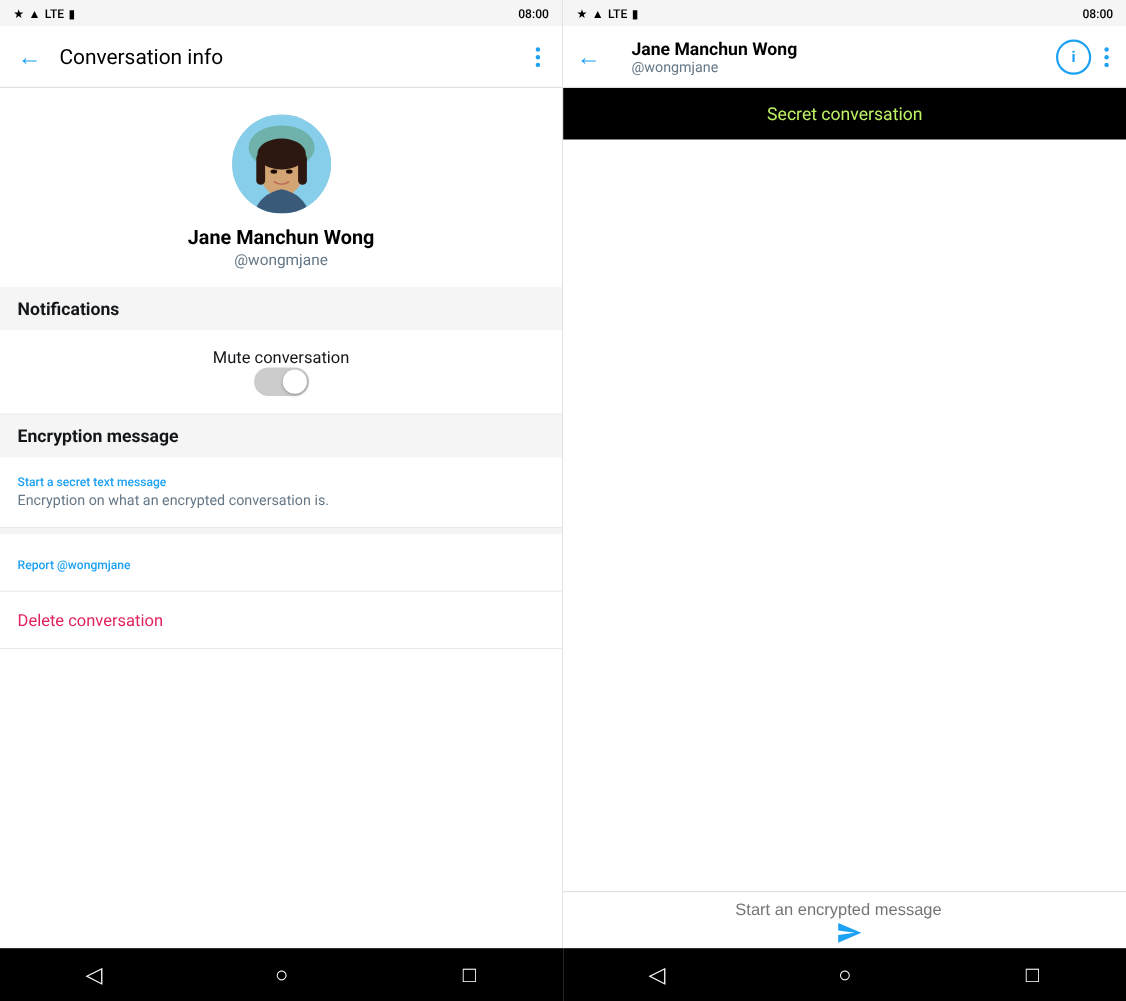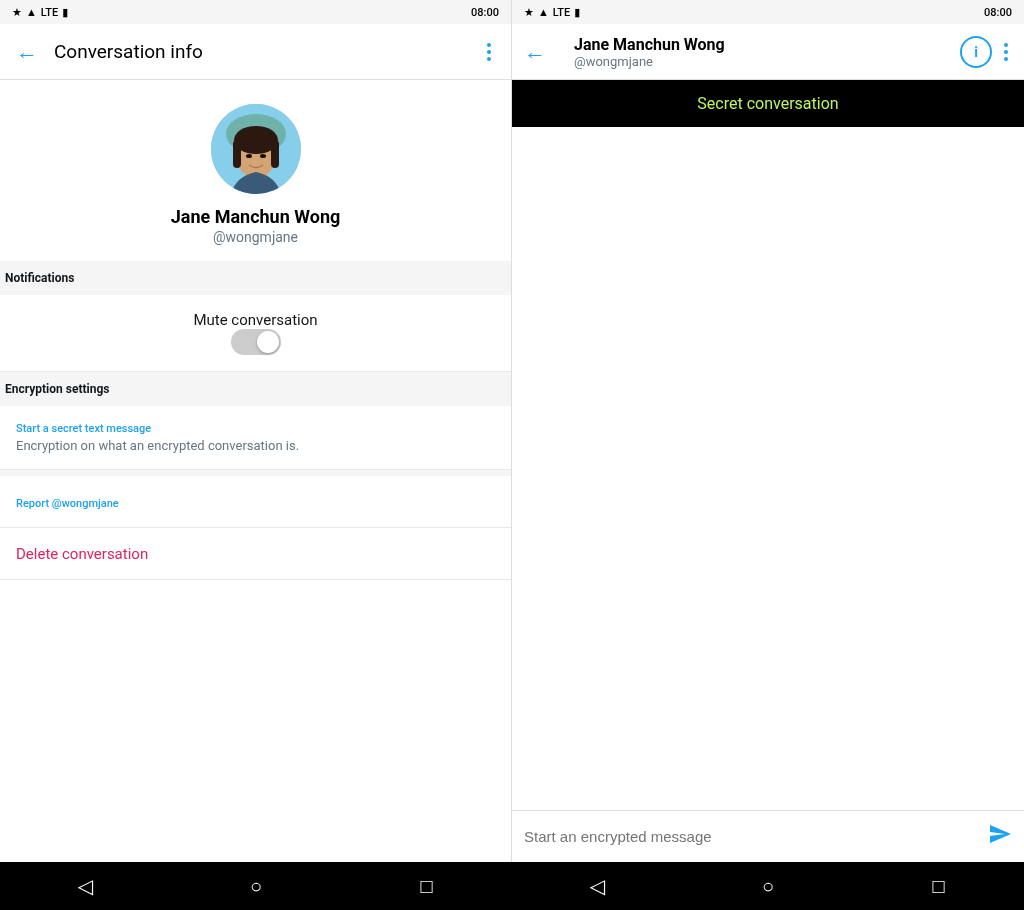"Notifications" .section-header { font-size: 12px -> 16px; padding: 10px 5px -> 10px 16px }
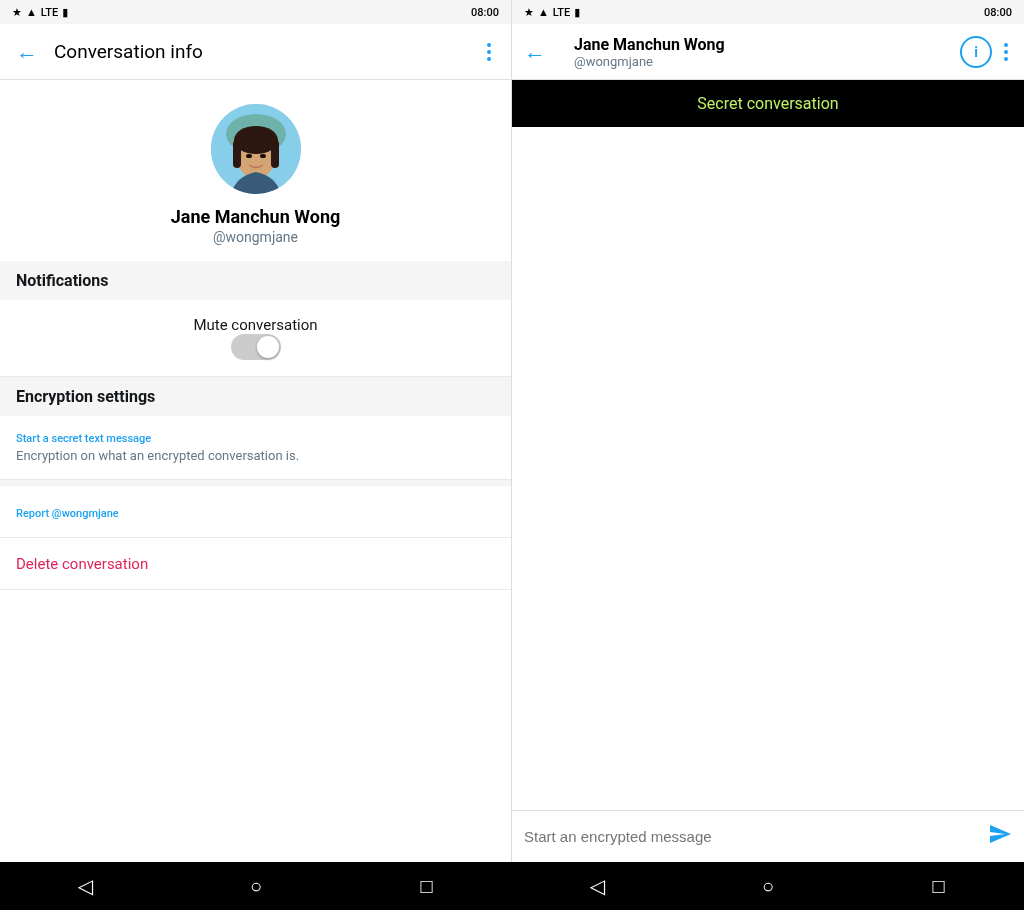"Encryption settings" div.section-header { text: settings -> message }
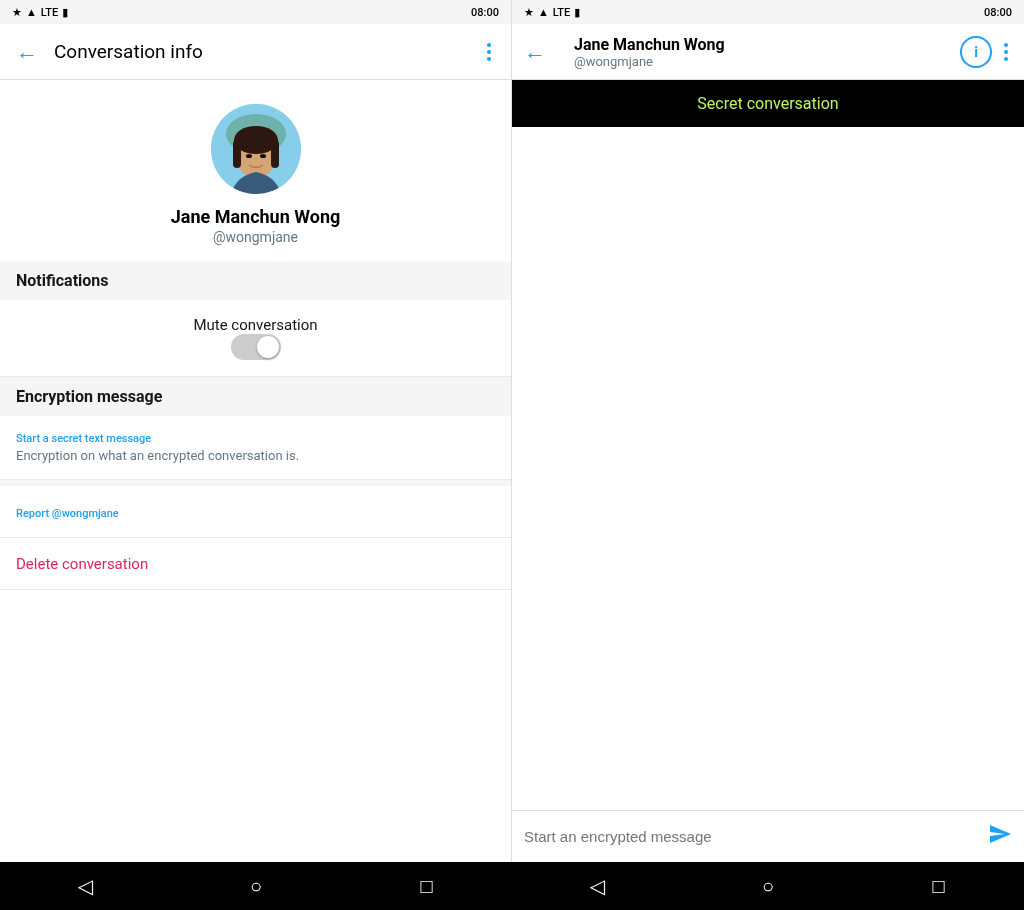"Start an encrypted message" .message-input-area { flex-direction: none -> column }
